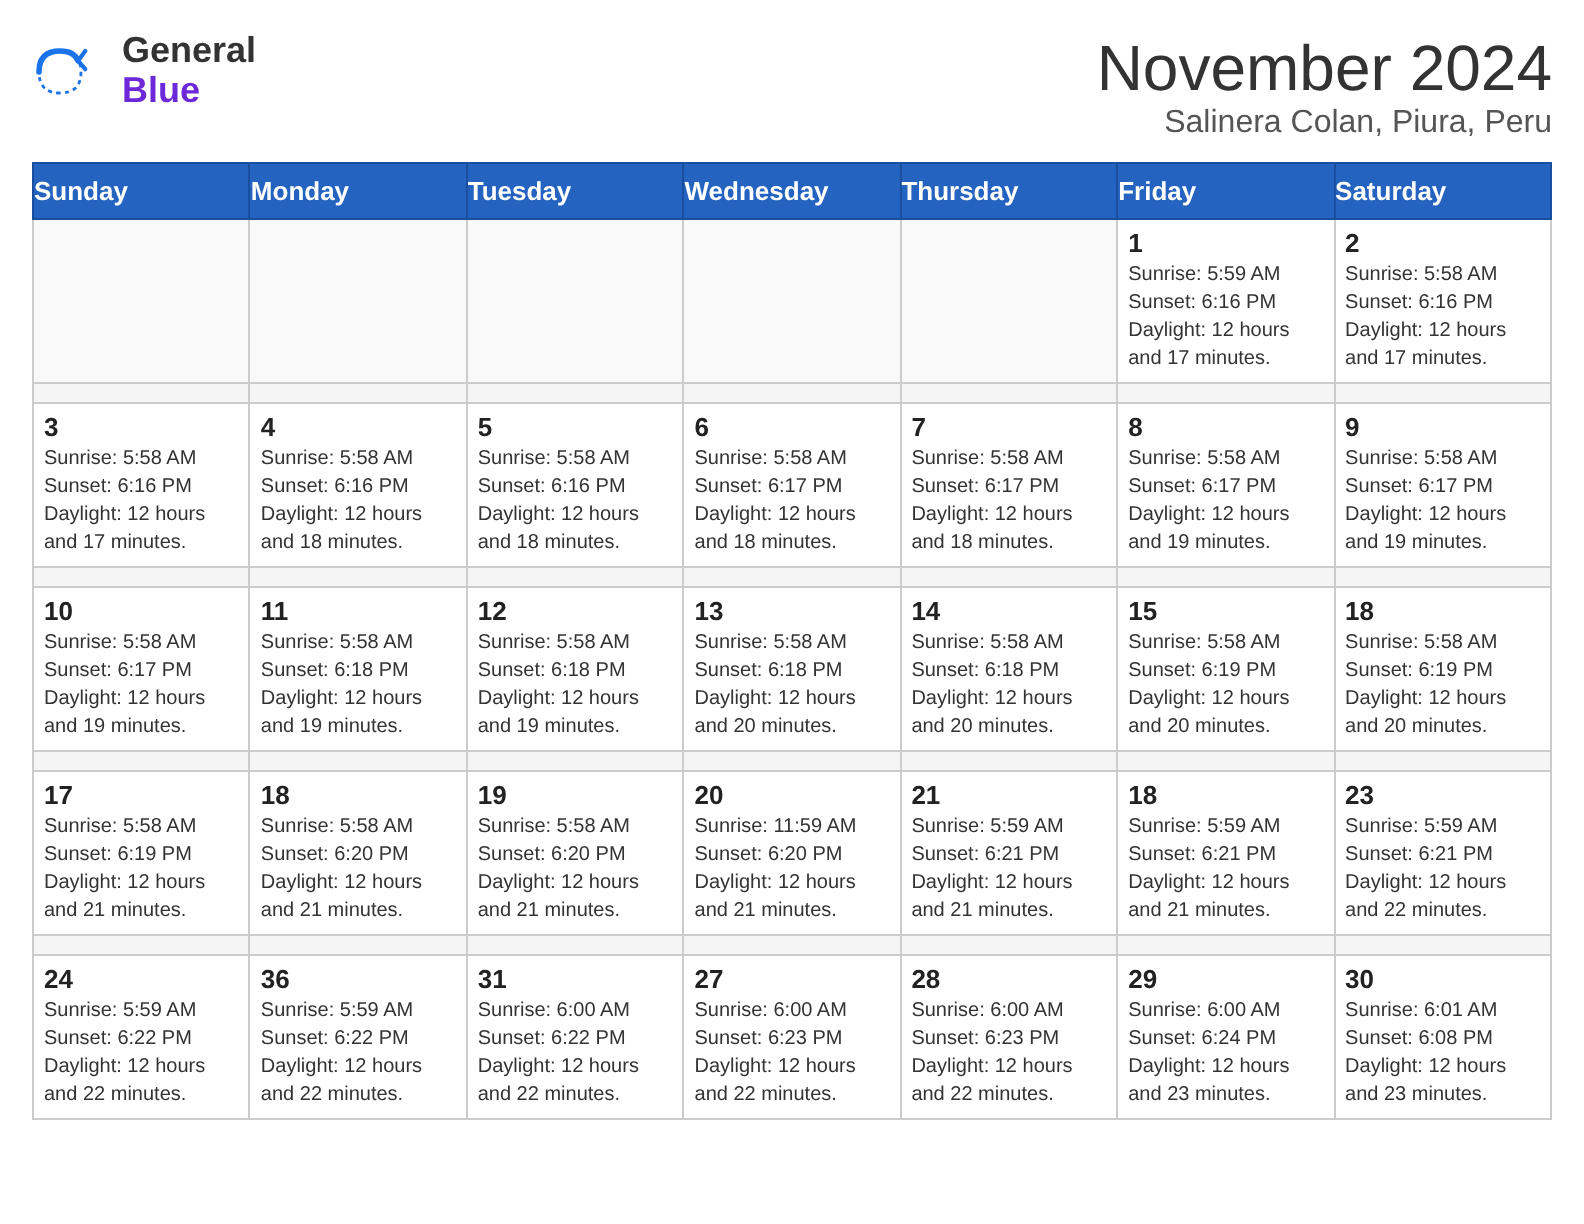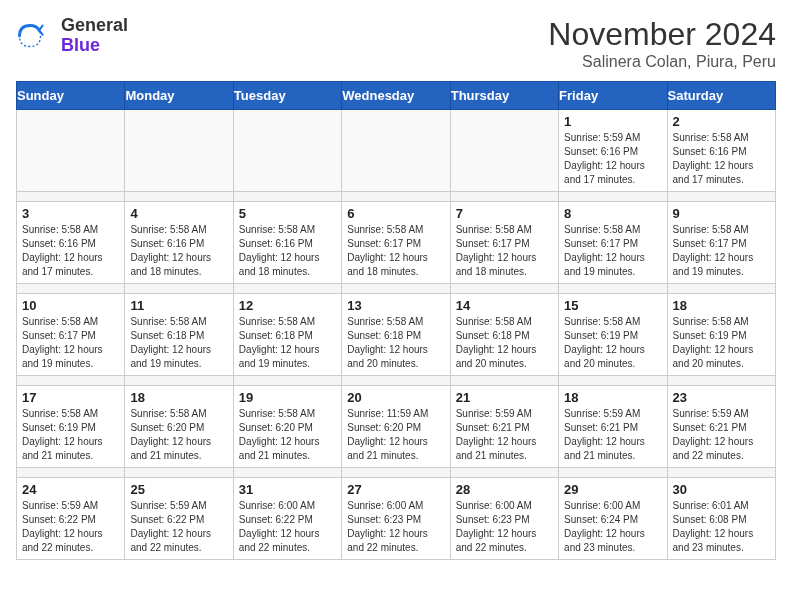"25" span.day-num { text: 25 -> 36 }
